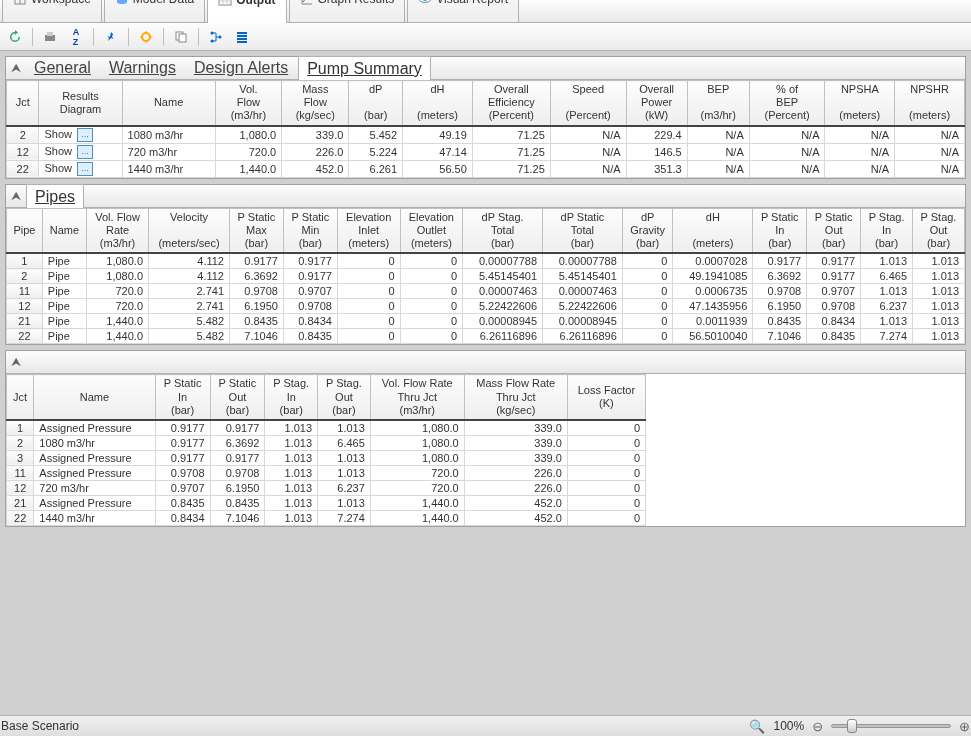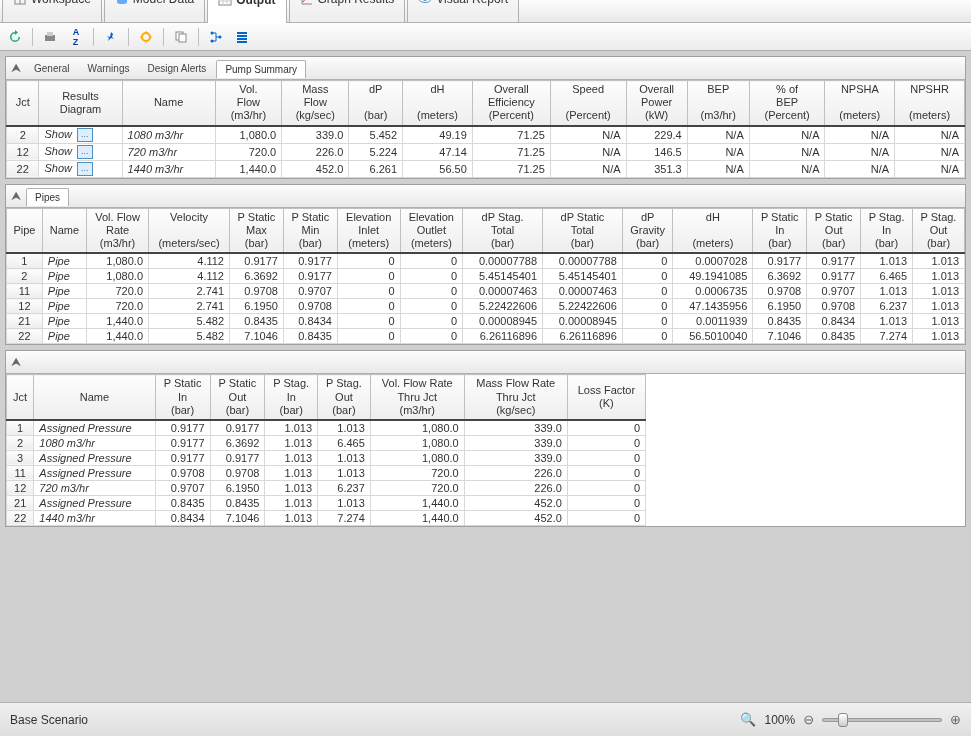"General" .subtab { font-size: 10px -> 16px; text-decoration: none -> underline }
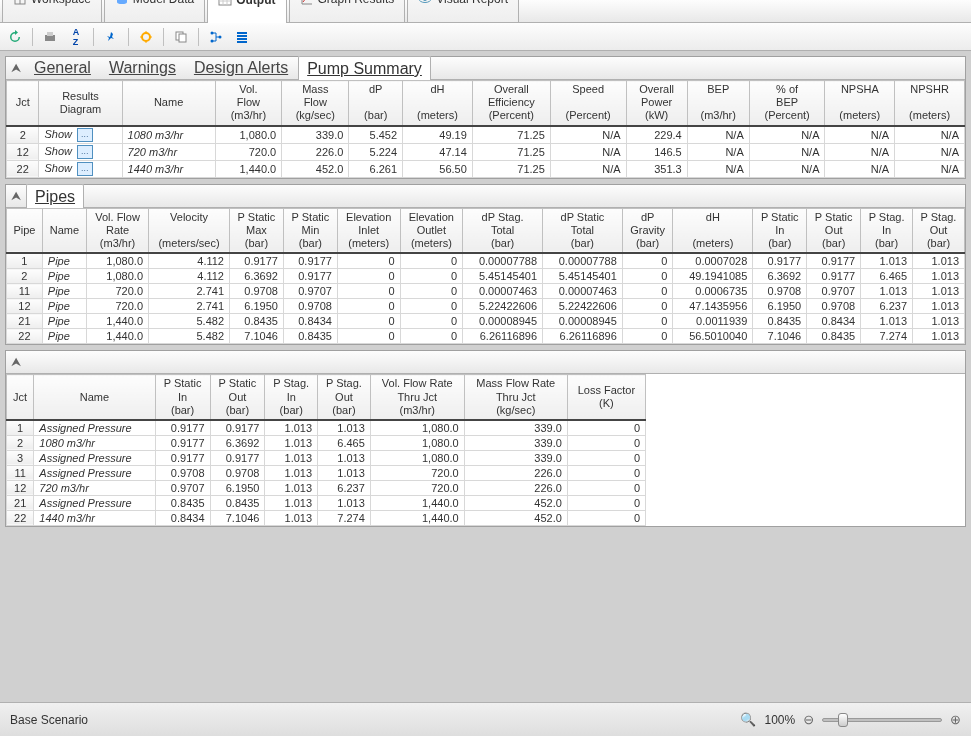"Show …" table.grid td.l { font-style: italic -> none }
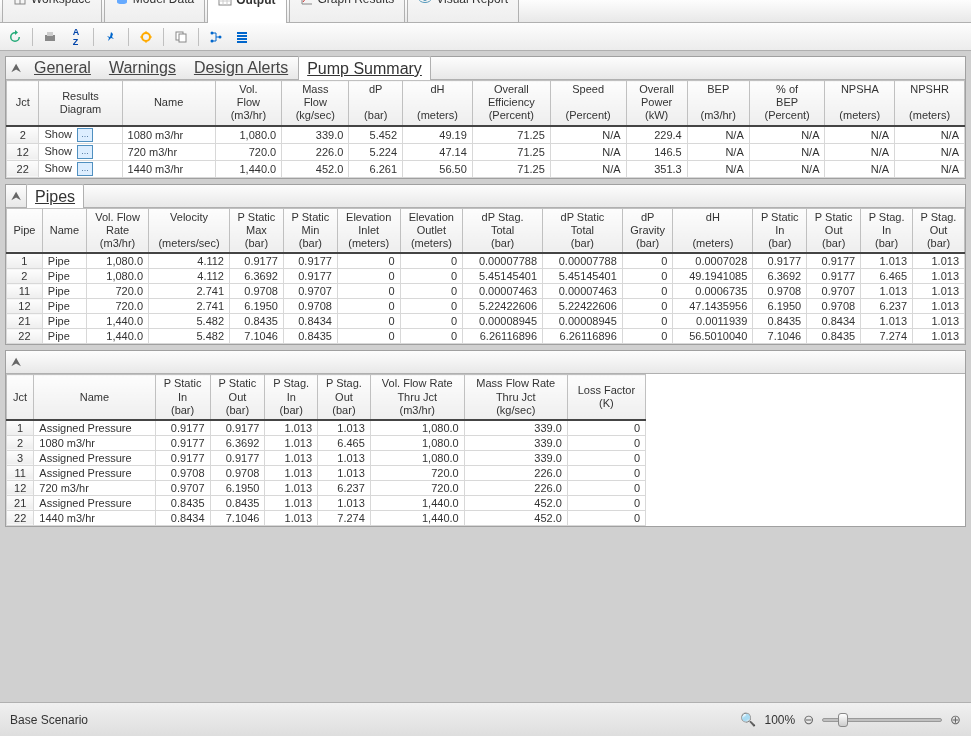"Base Scenario" .status { height: 34px -> 21px; padding: 0 10px -> 0 1px }
